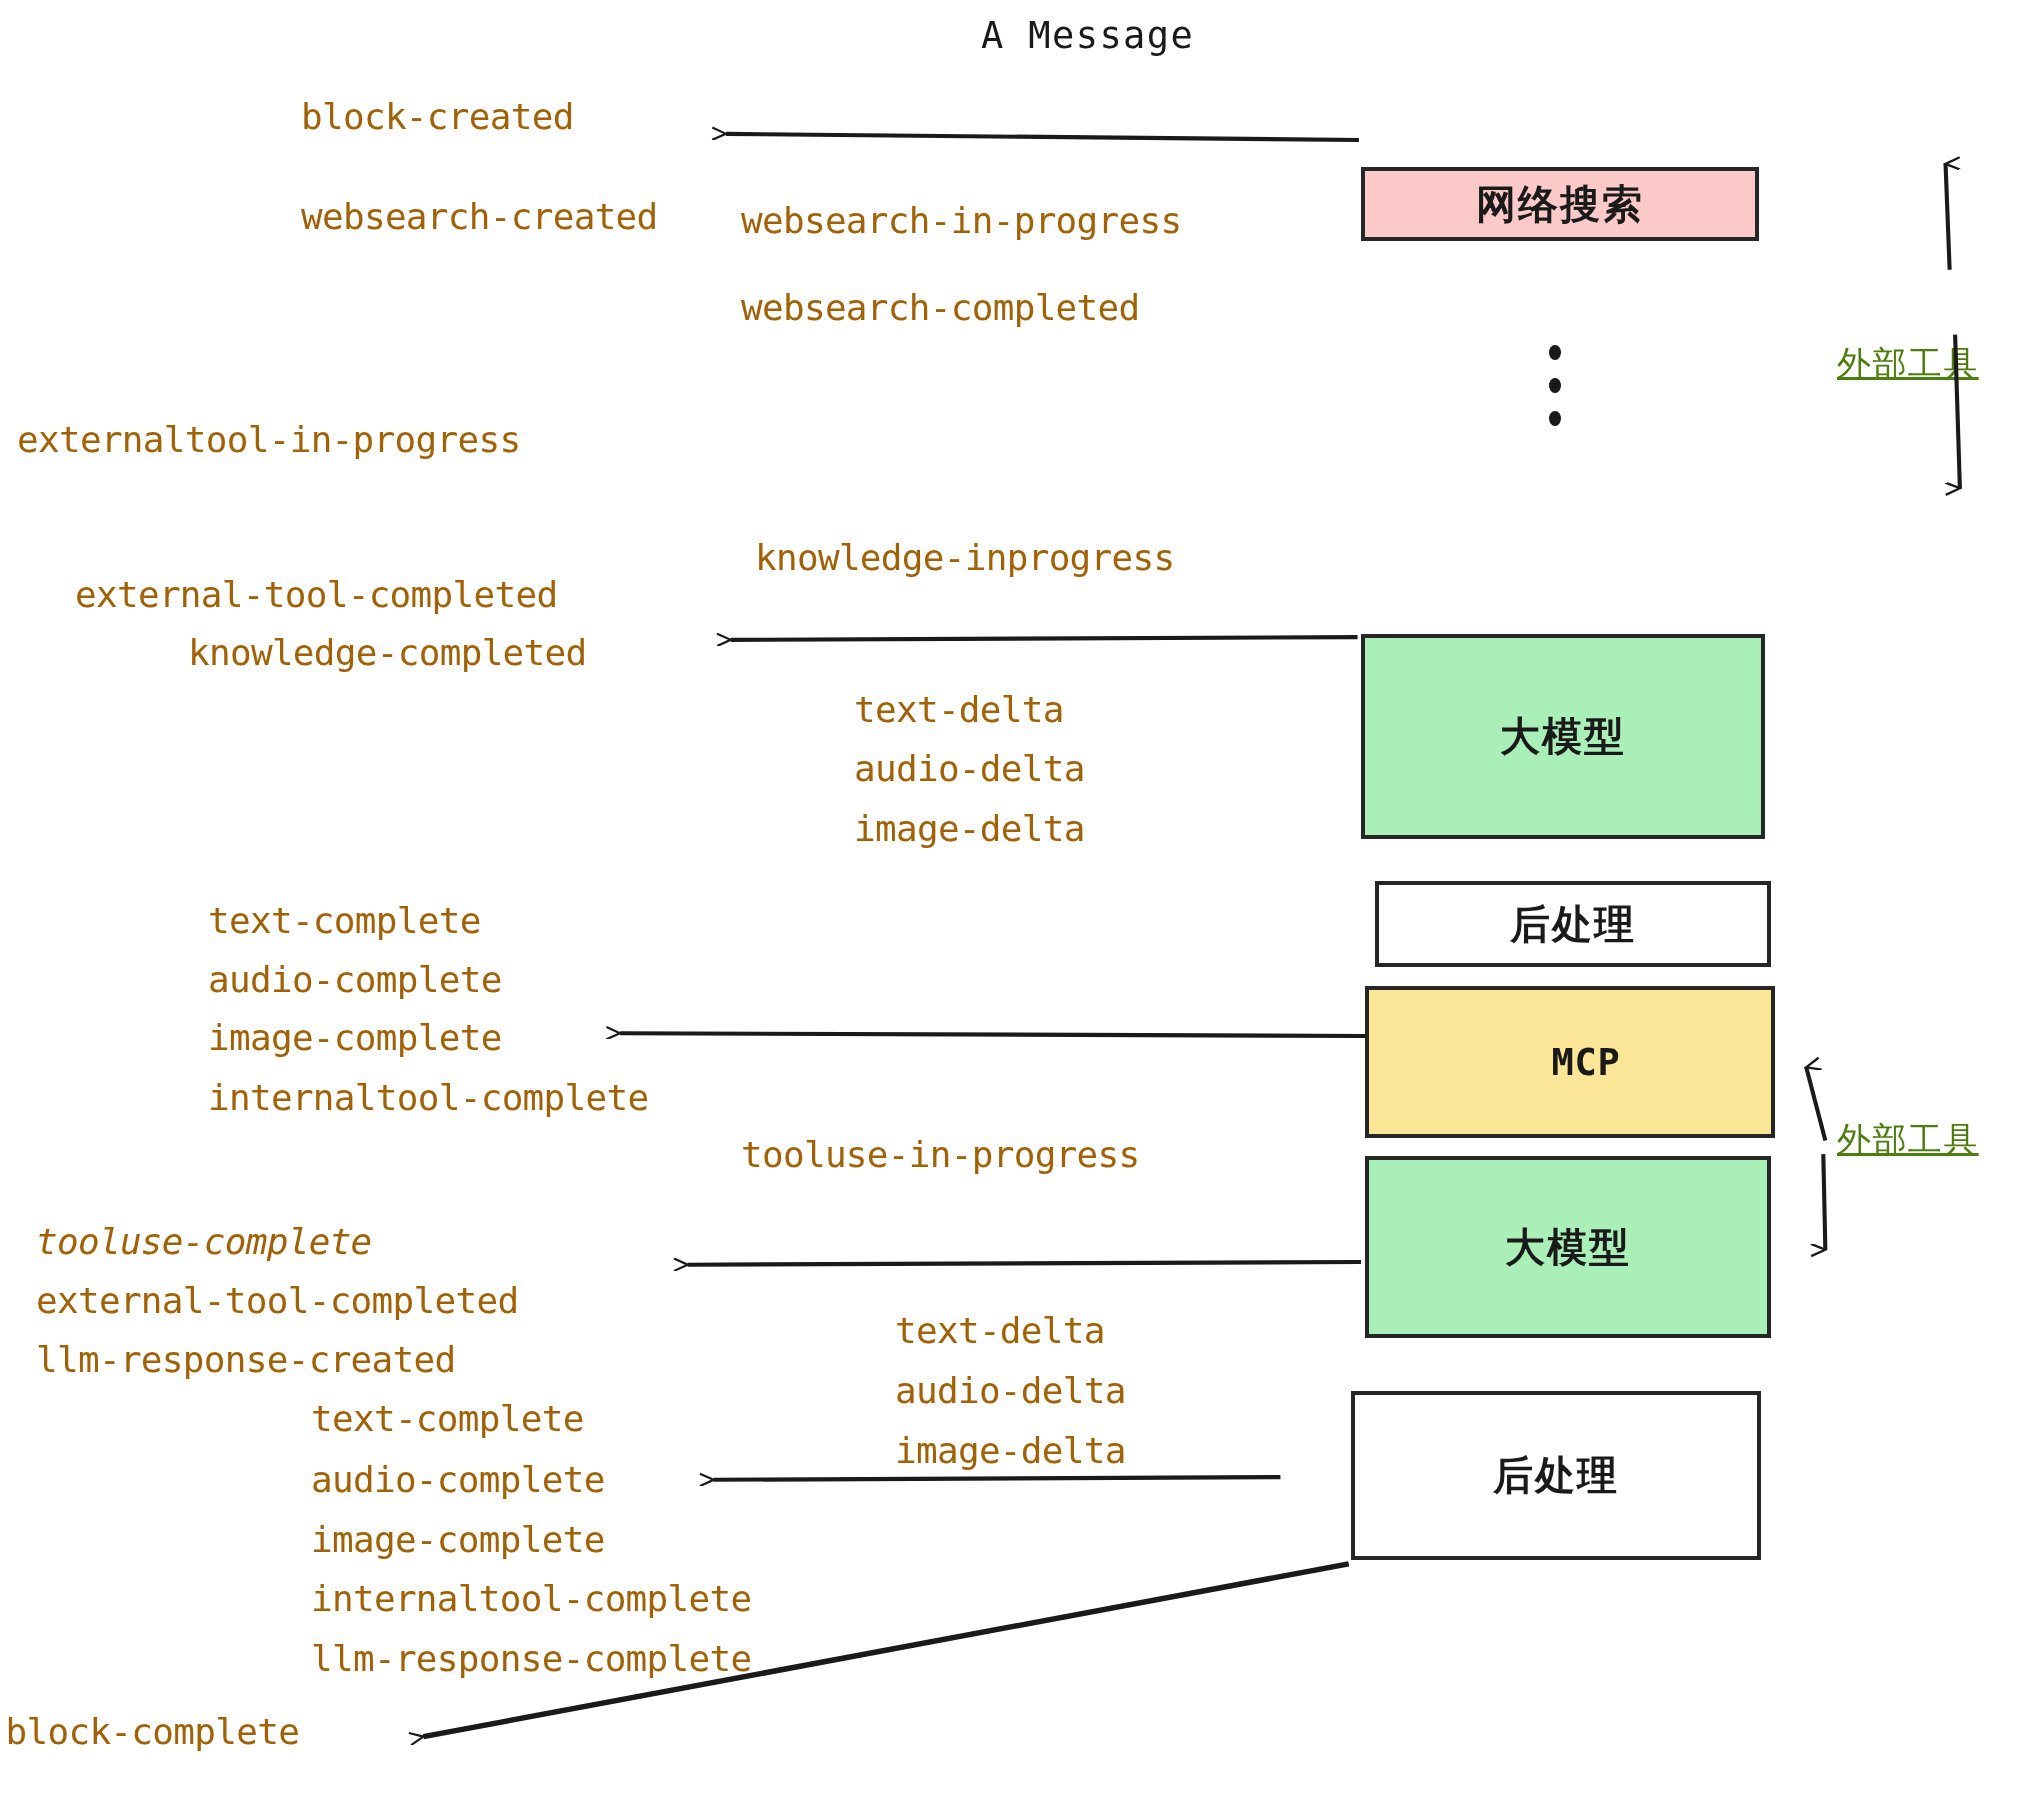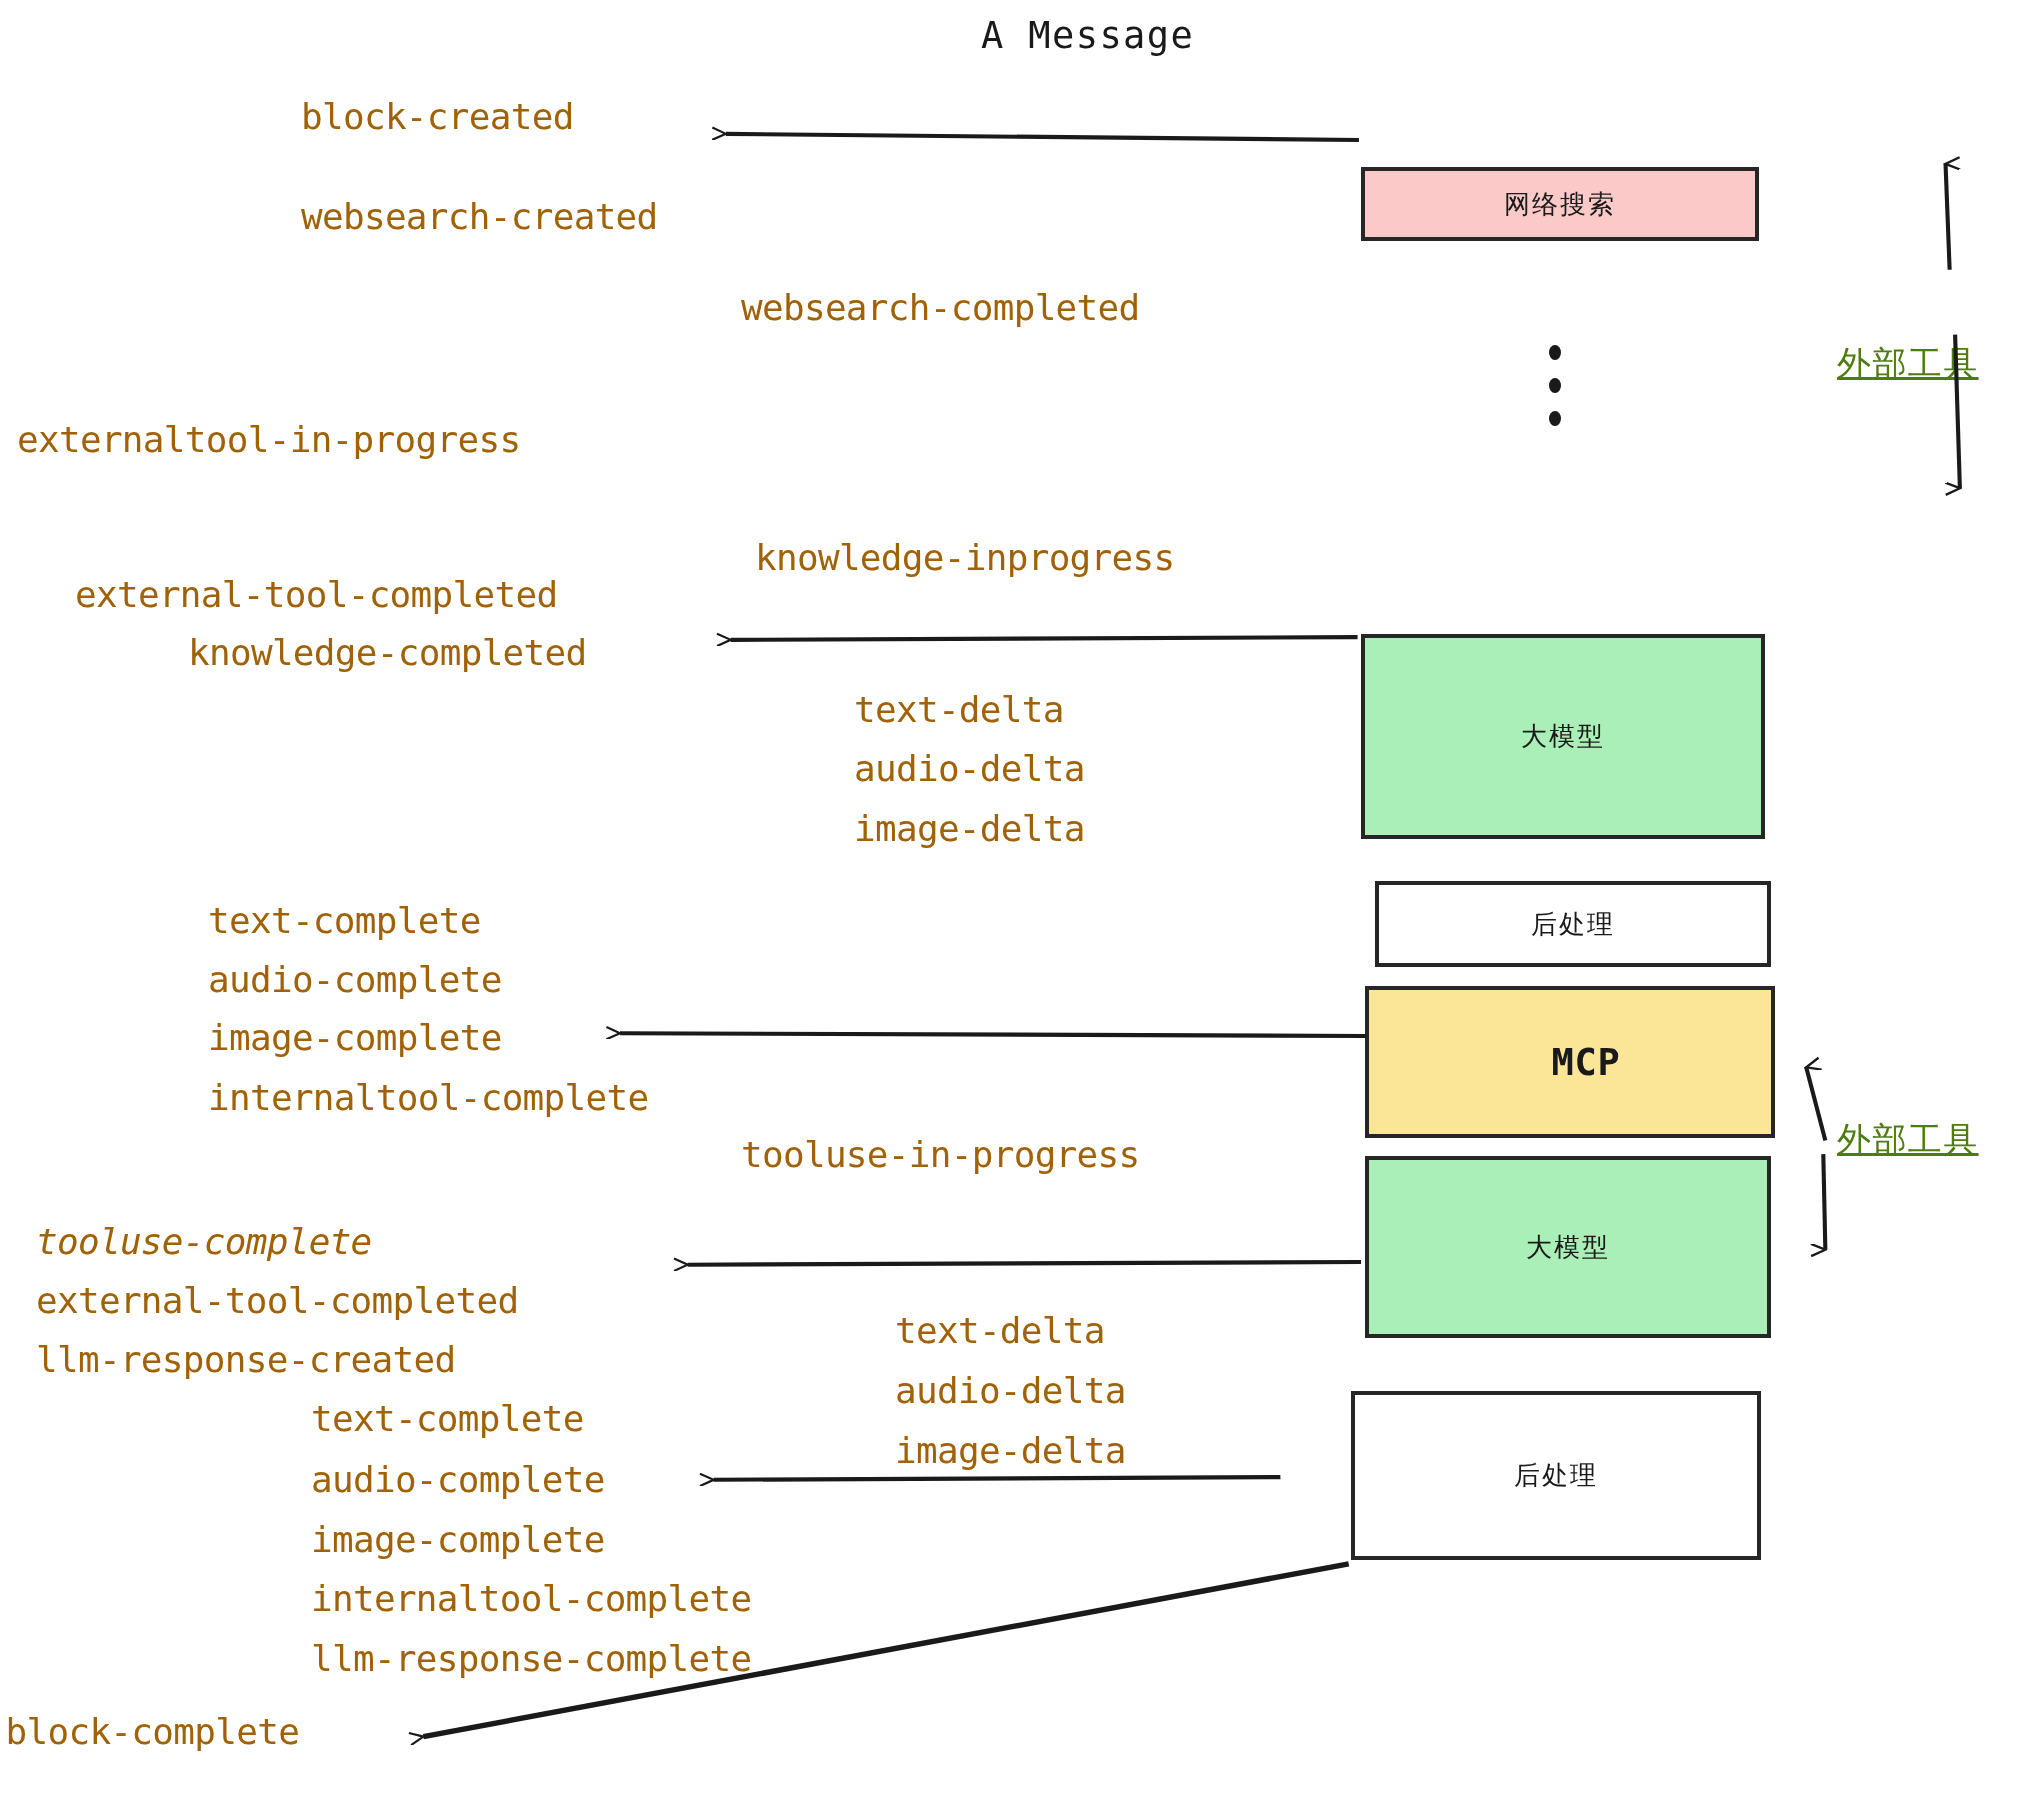"websearch-in-progress" div.lbl { html: none -> <div>websearch-in-progress</div> }
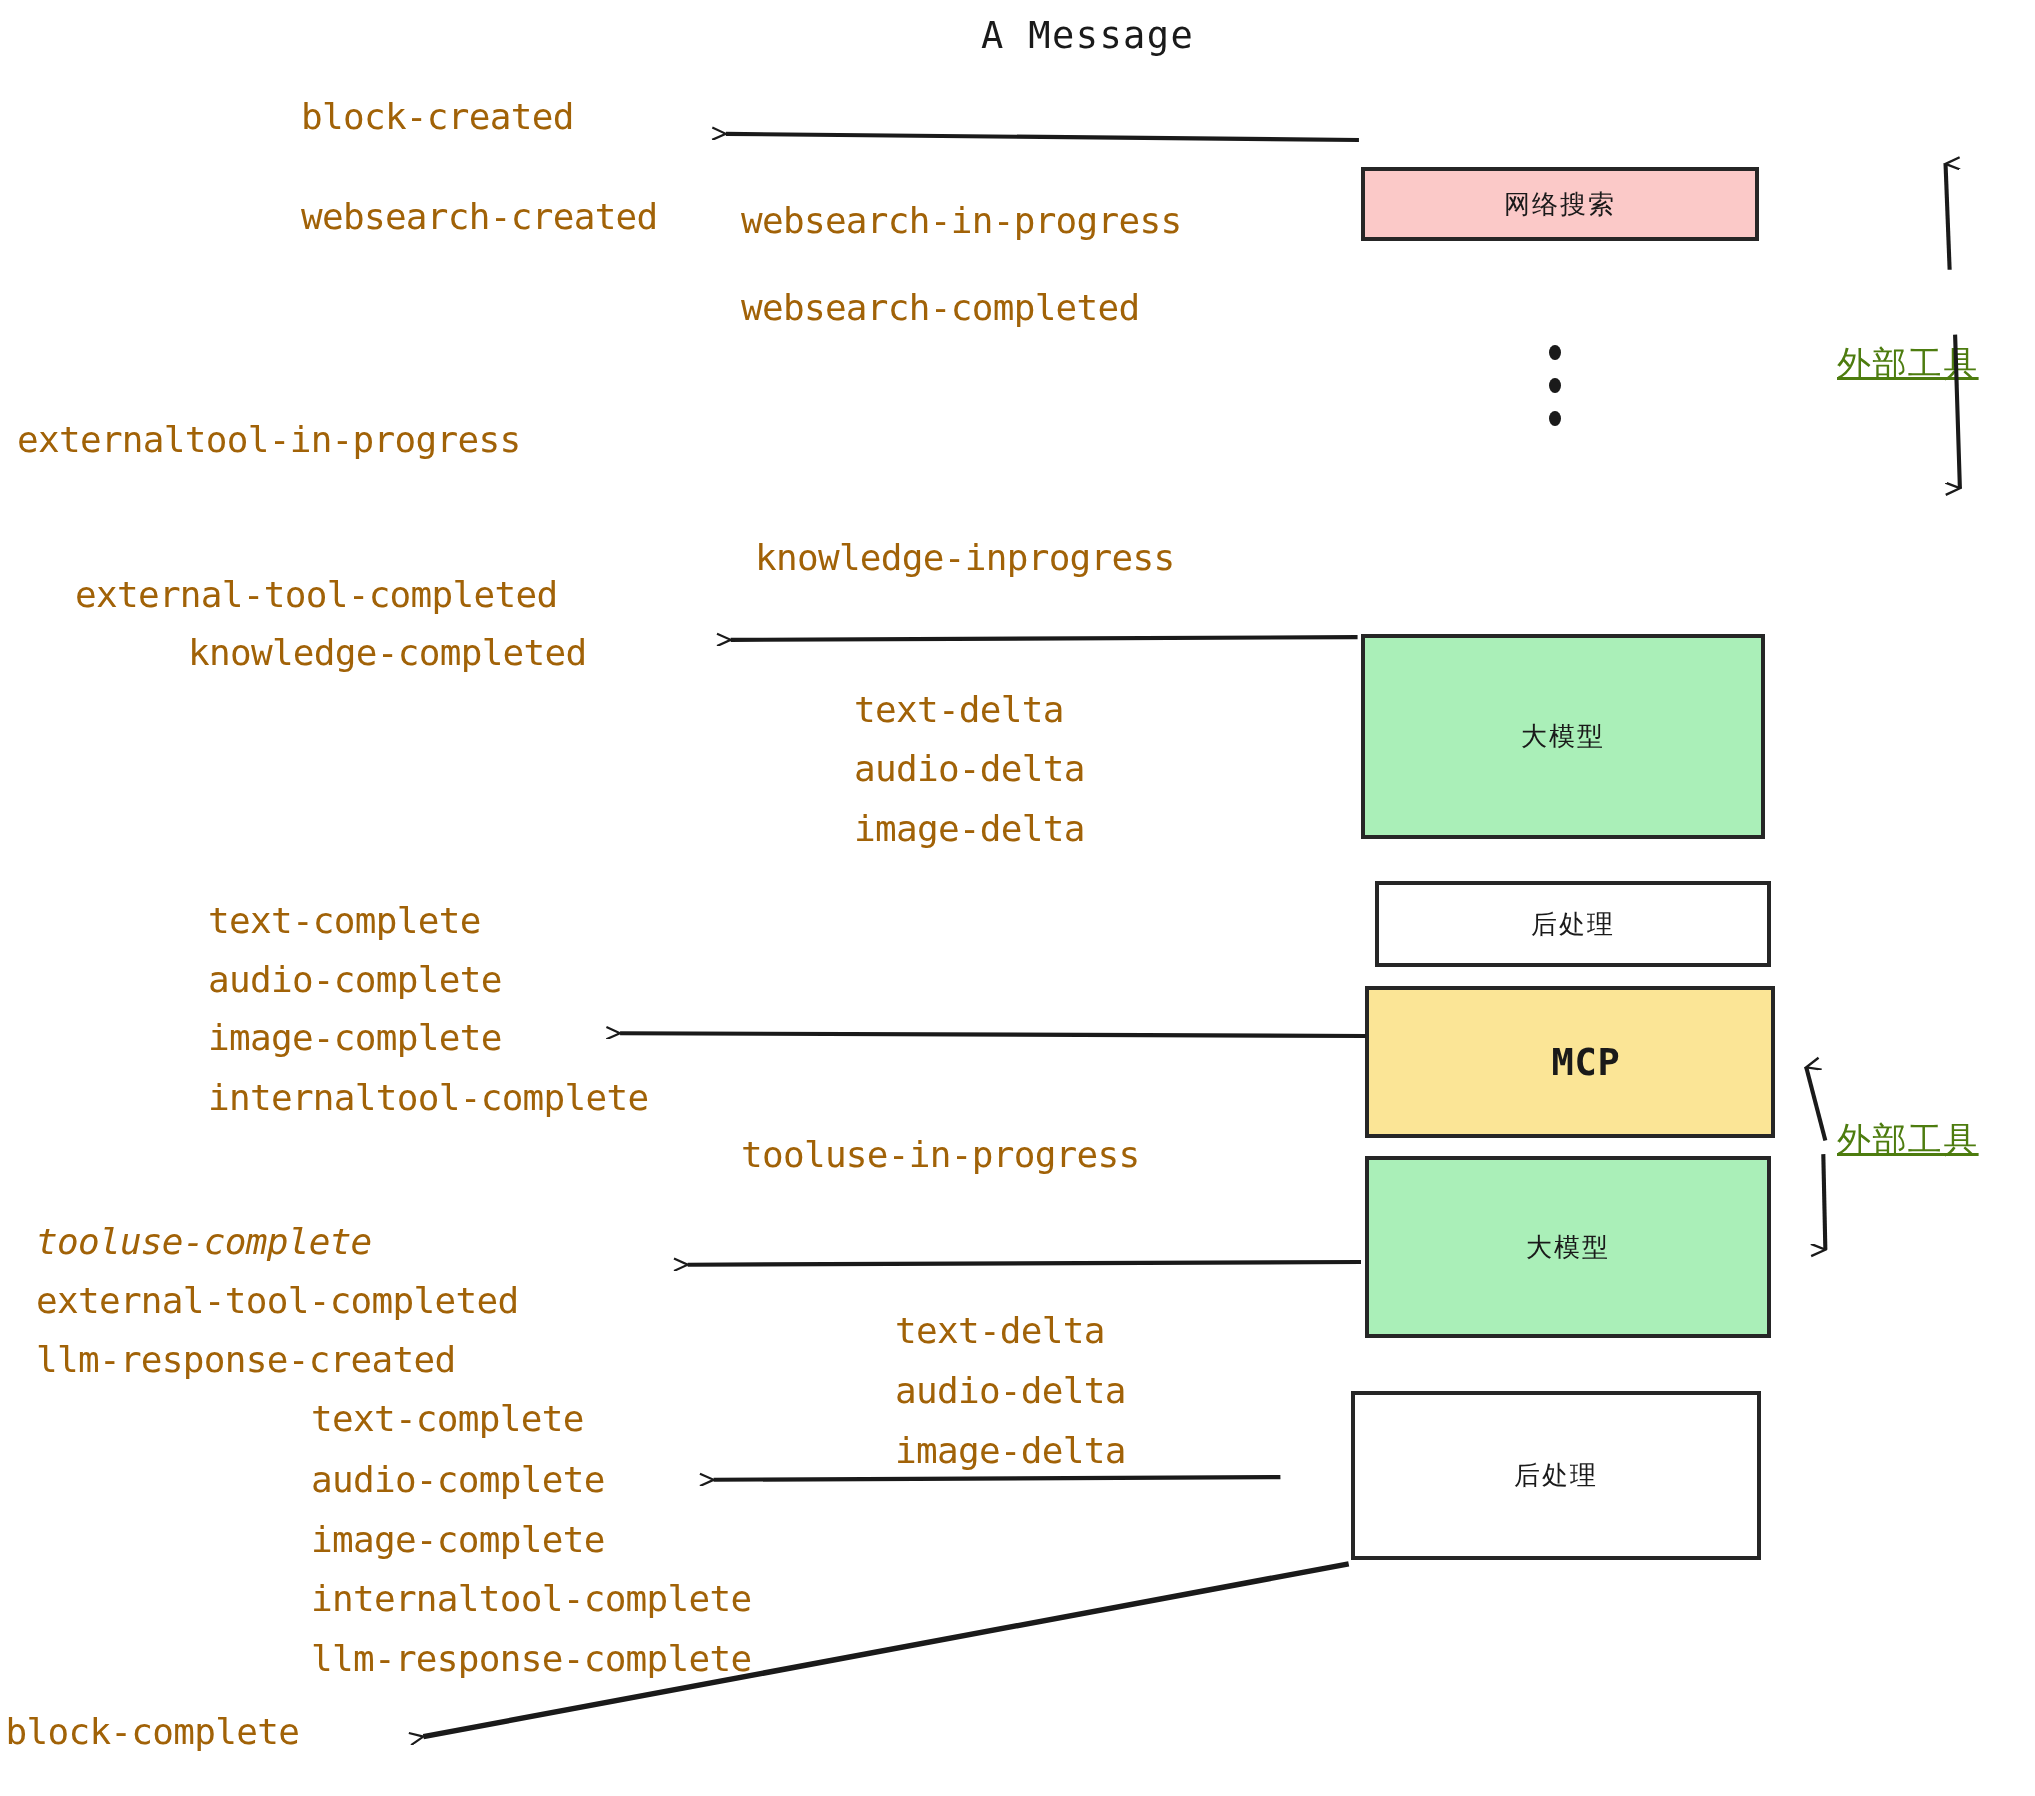"网络搜索" .box { font-size: 26px -> 40px; font-weight: 400 -> 700 }
